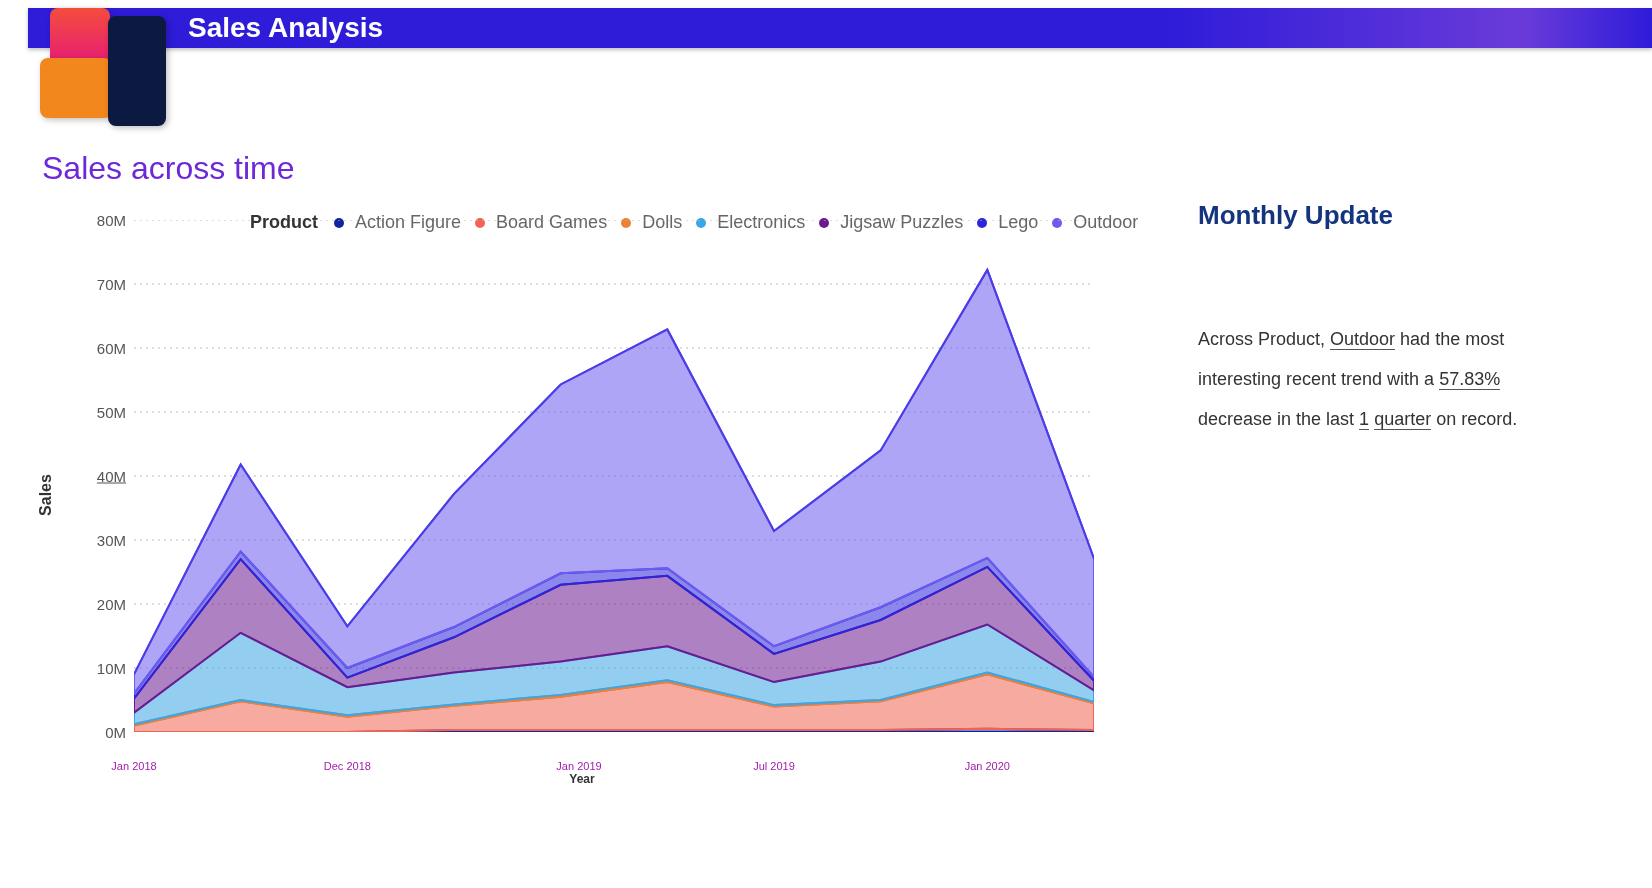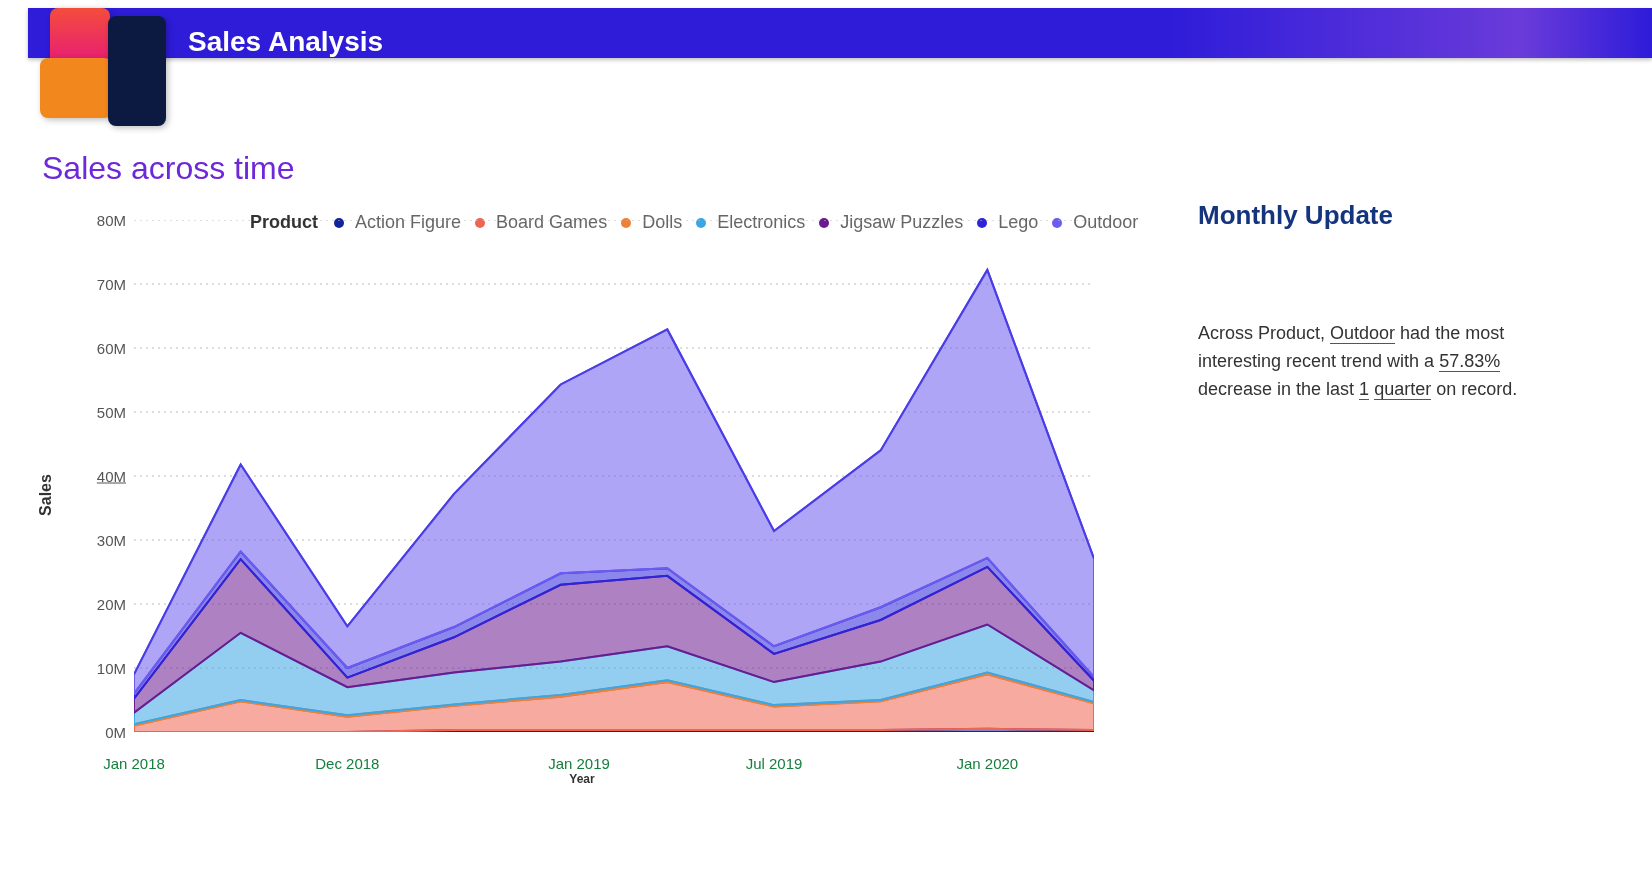"Sales Analysis" .header-bar { align-items: flex-end -> center; height: 50px -> 40px }
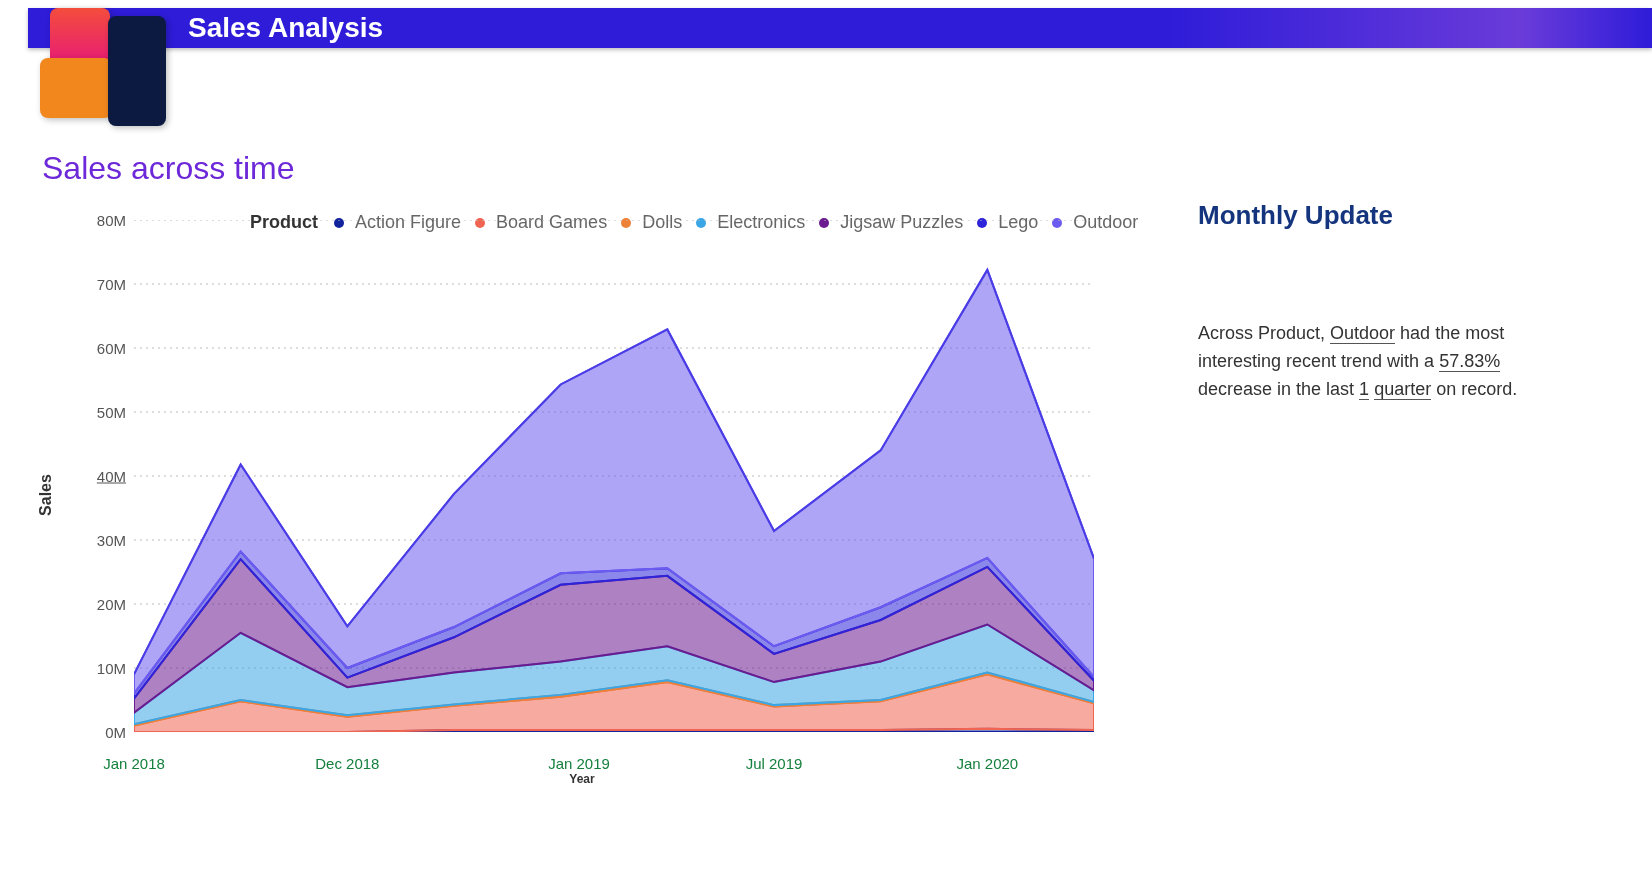"Across Product, Outdoor had the" .panel-body { line-height: 28px -> 40px }
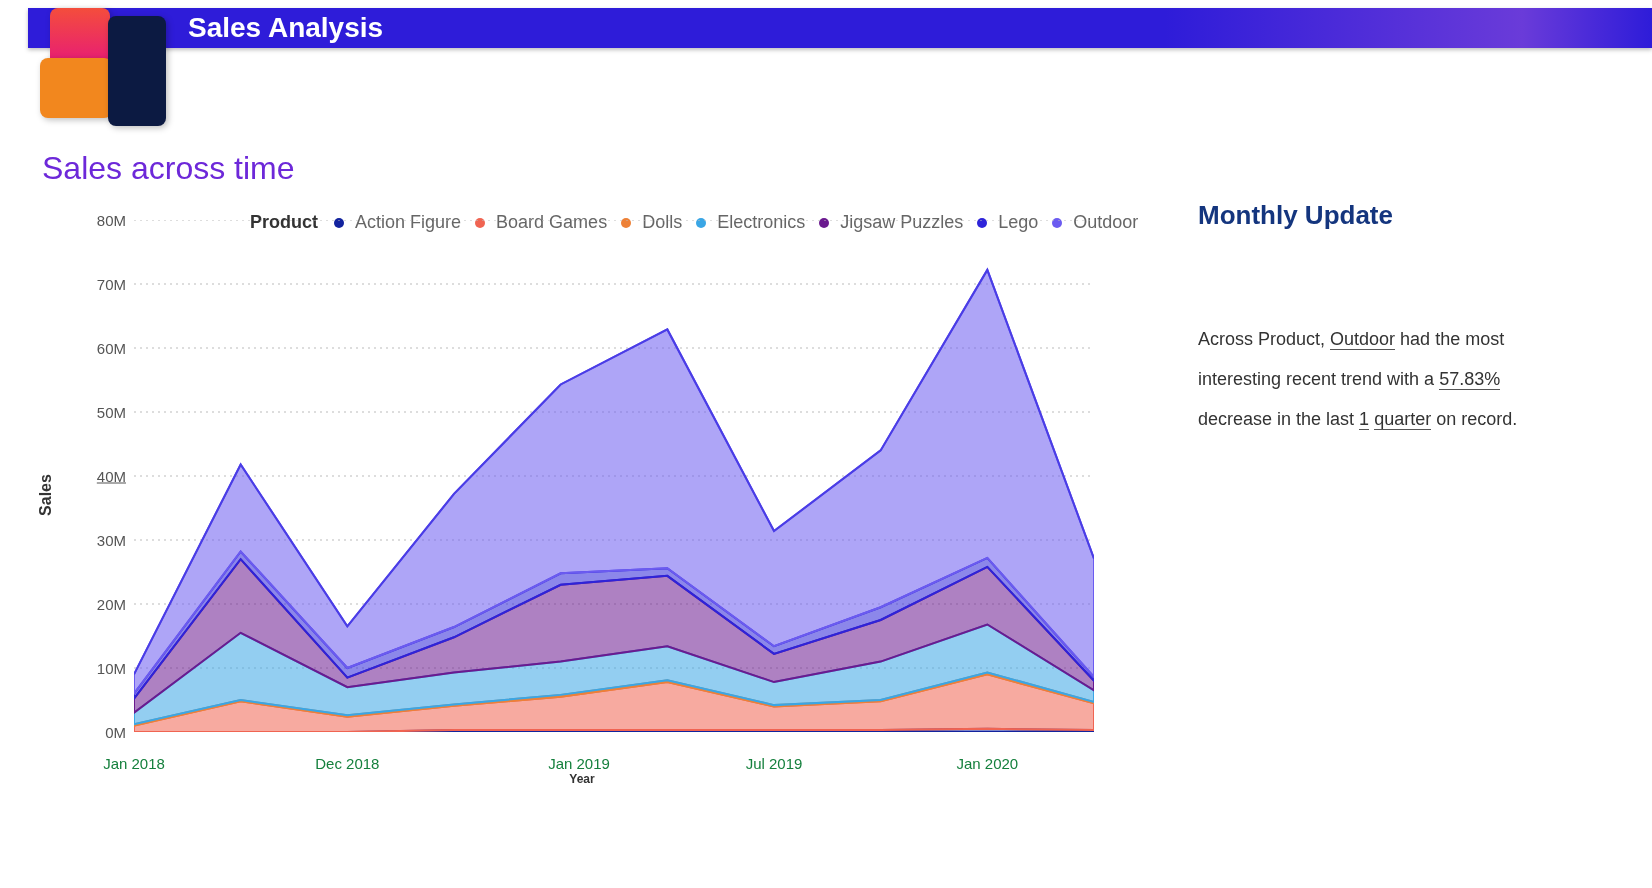"Jan 2018" .xtick { color: #15803d -> #a21caf; font-size: 15px -> 11px }
